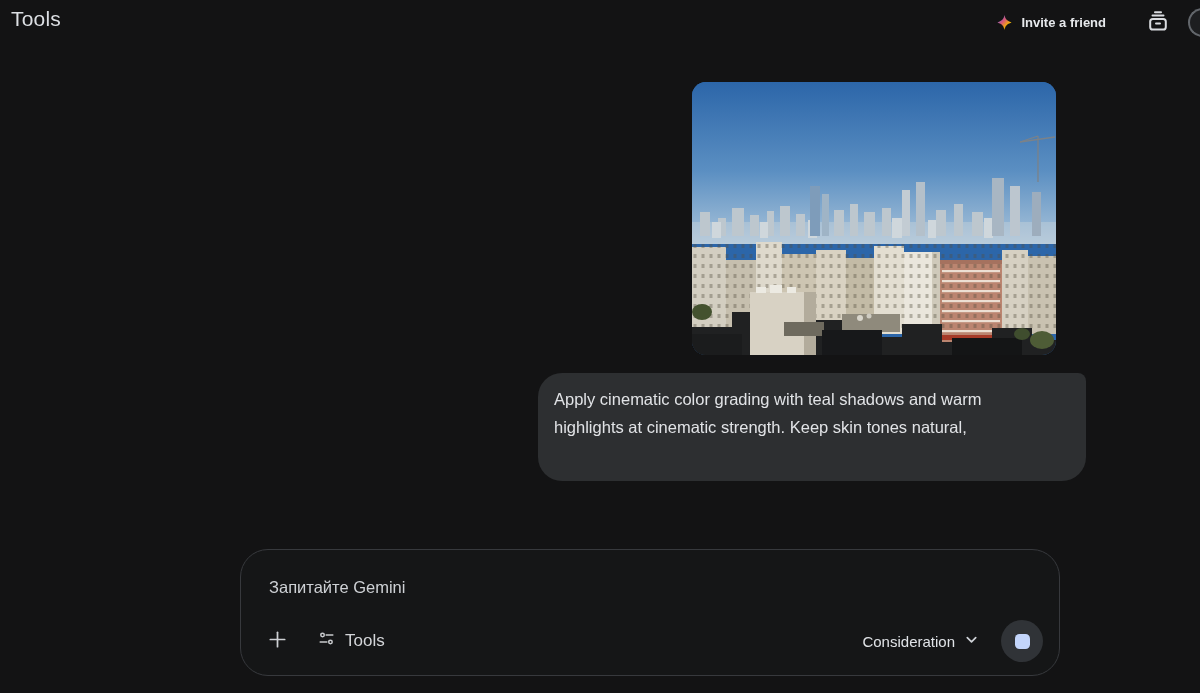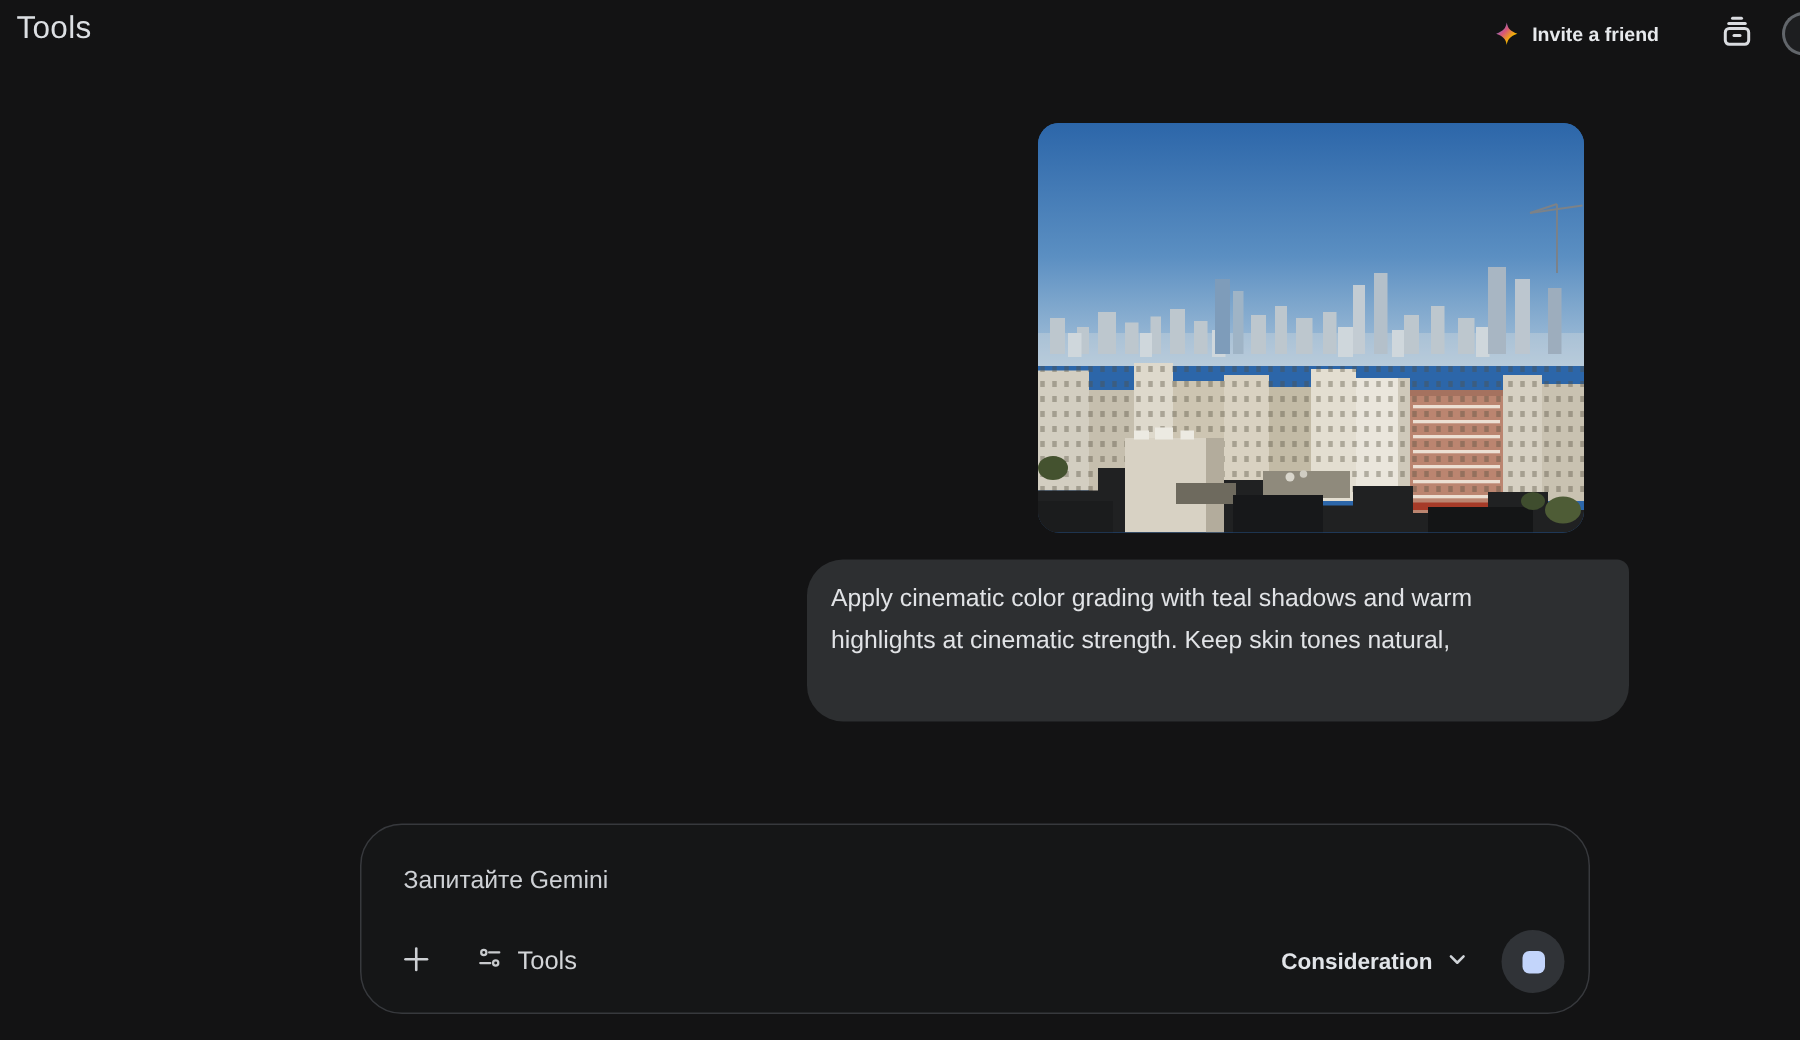"Consideration" .mode-btn { font-weight: 700 -> 400 }
